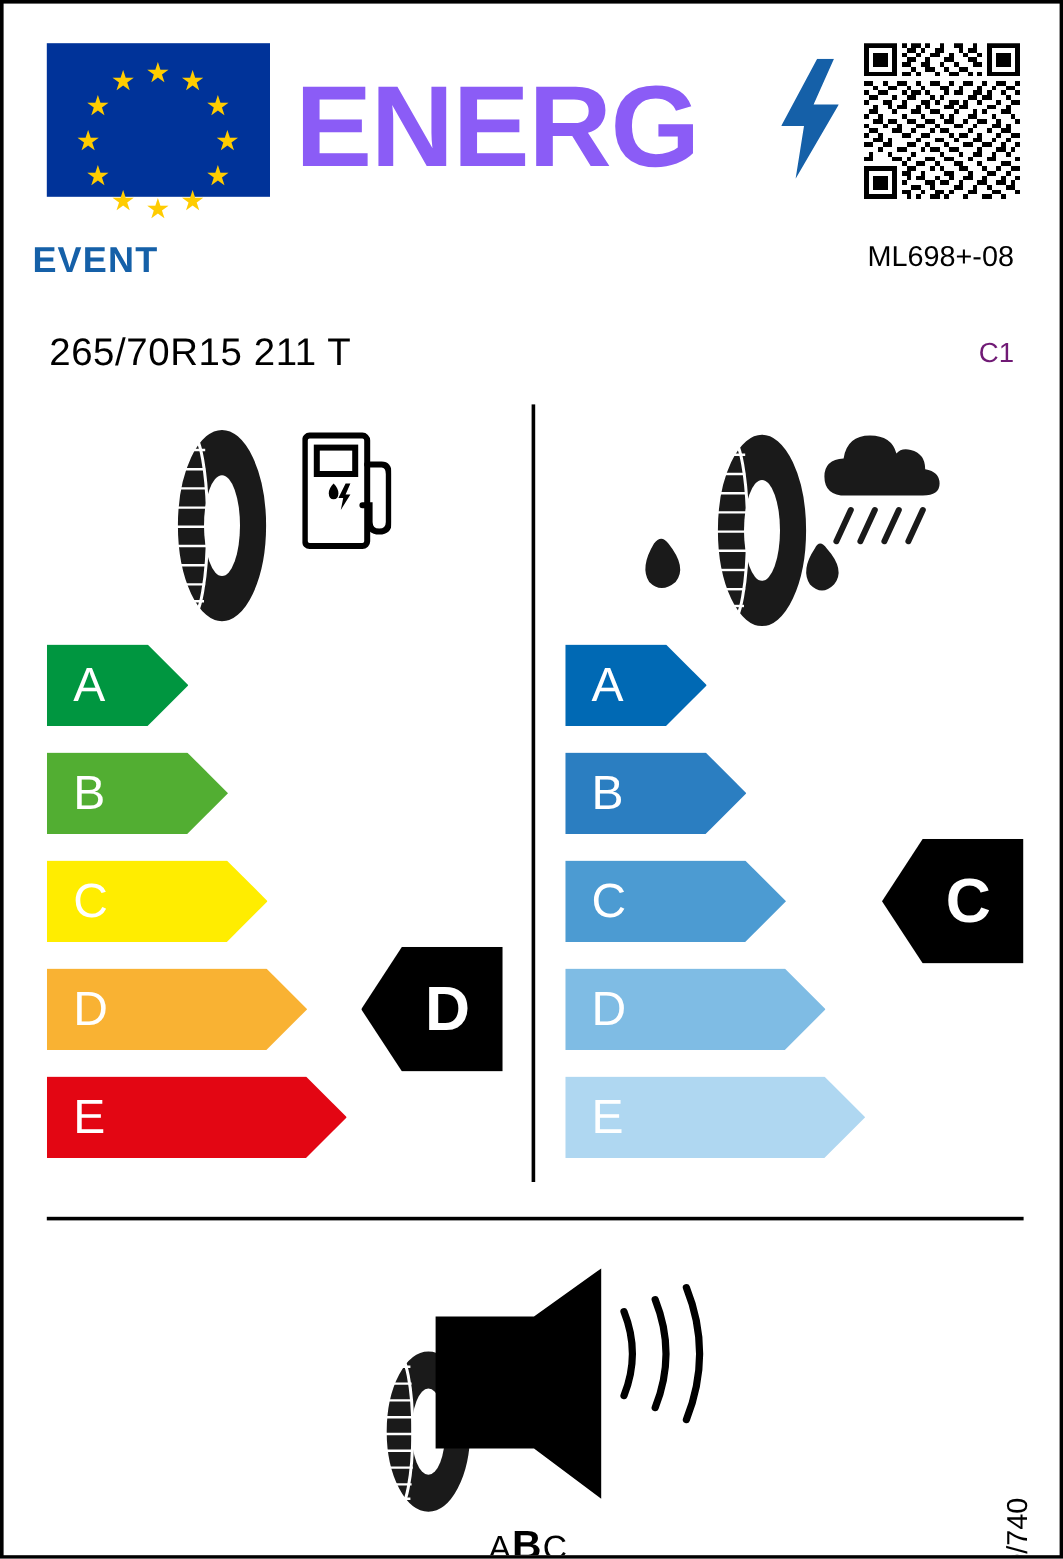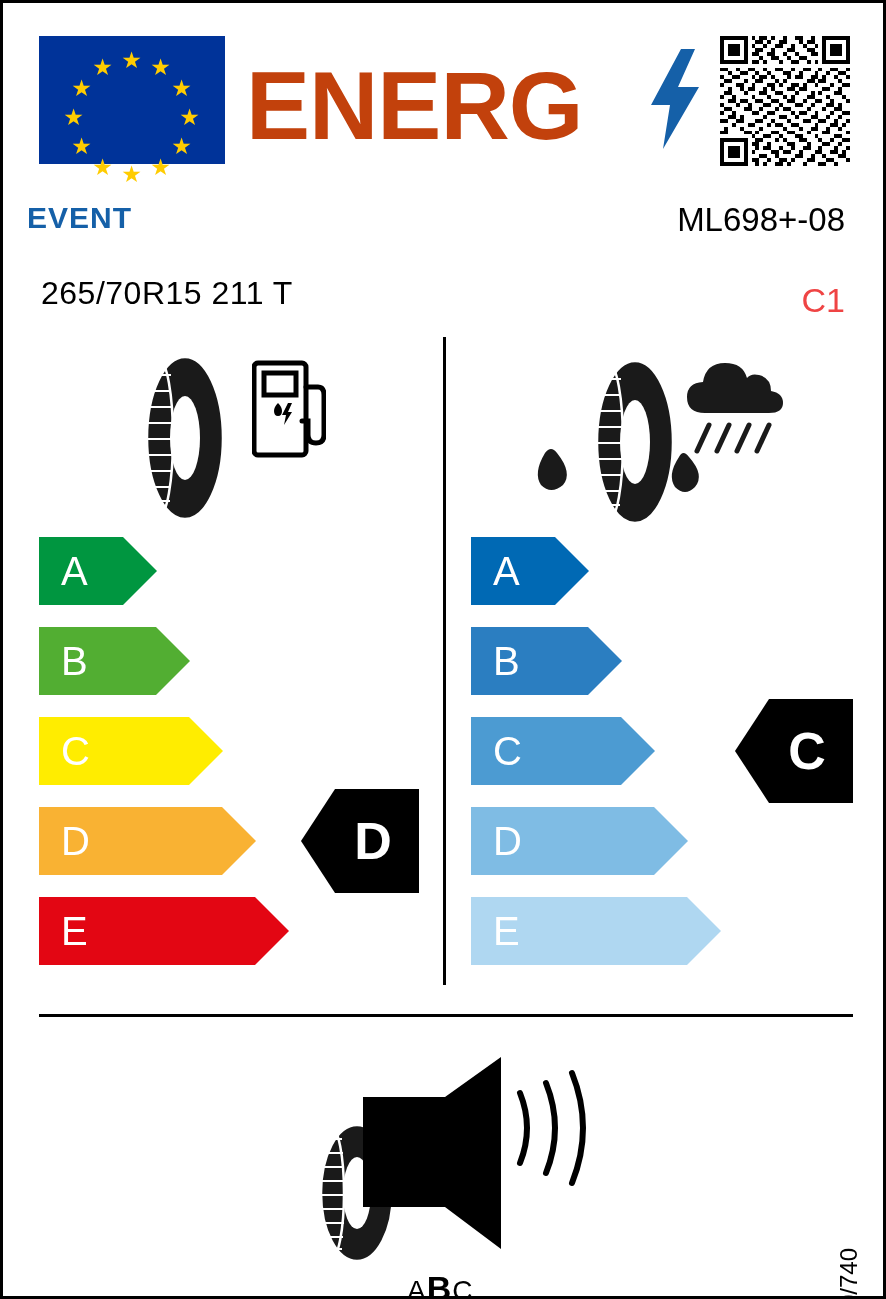"ENERG" .energ-word { color: #c2410c -> #8b5cf6 }
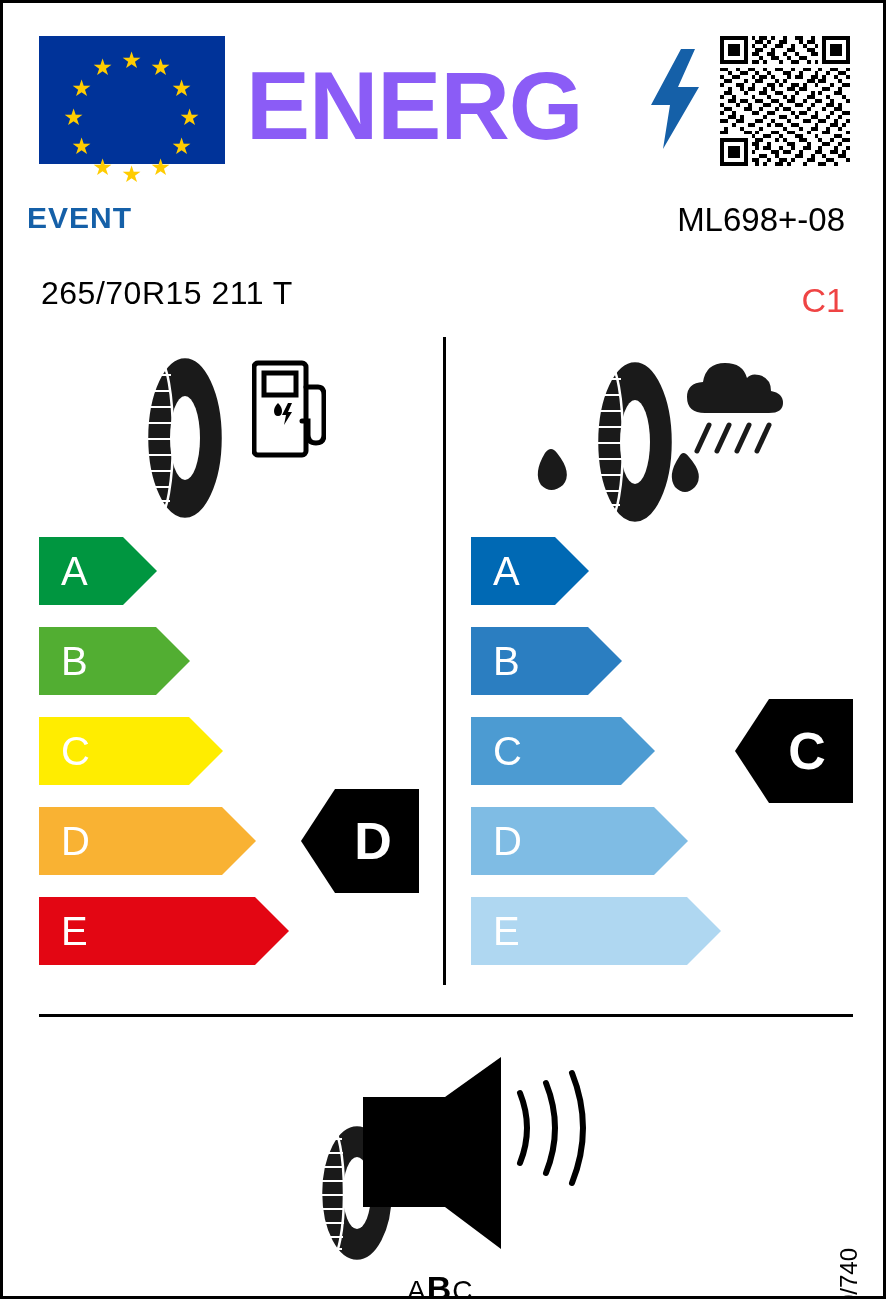"ML698+-08" .model { font-size: 33px -> 24px }
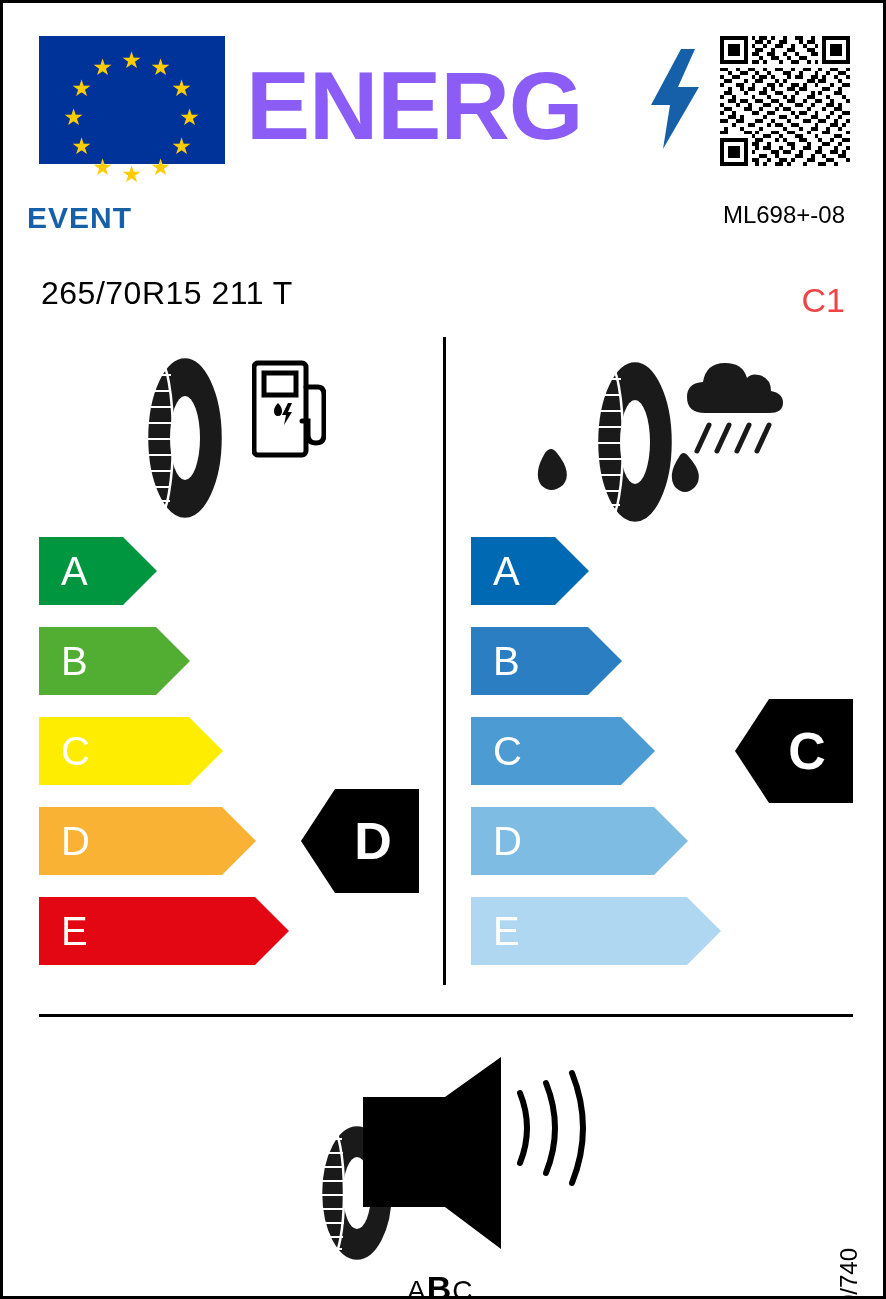"C1" .tyreclass { color: #ef4444 -> #701a75; font-size: 34px -> 23px }
